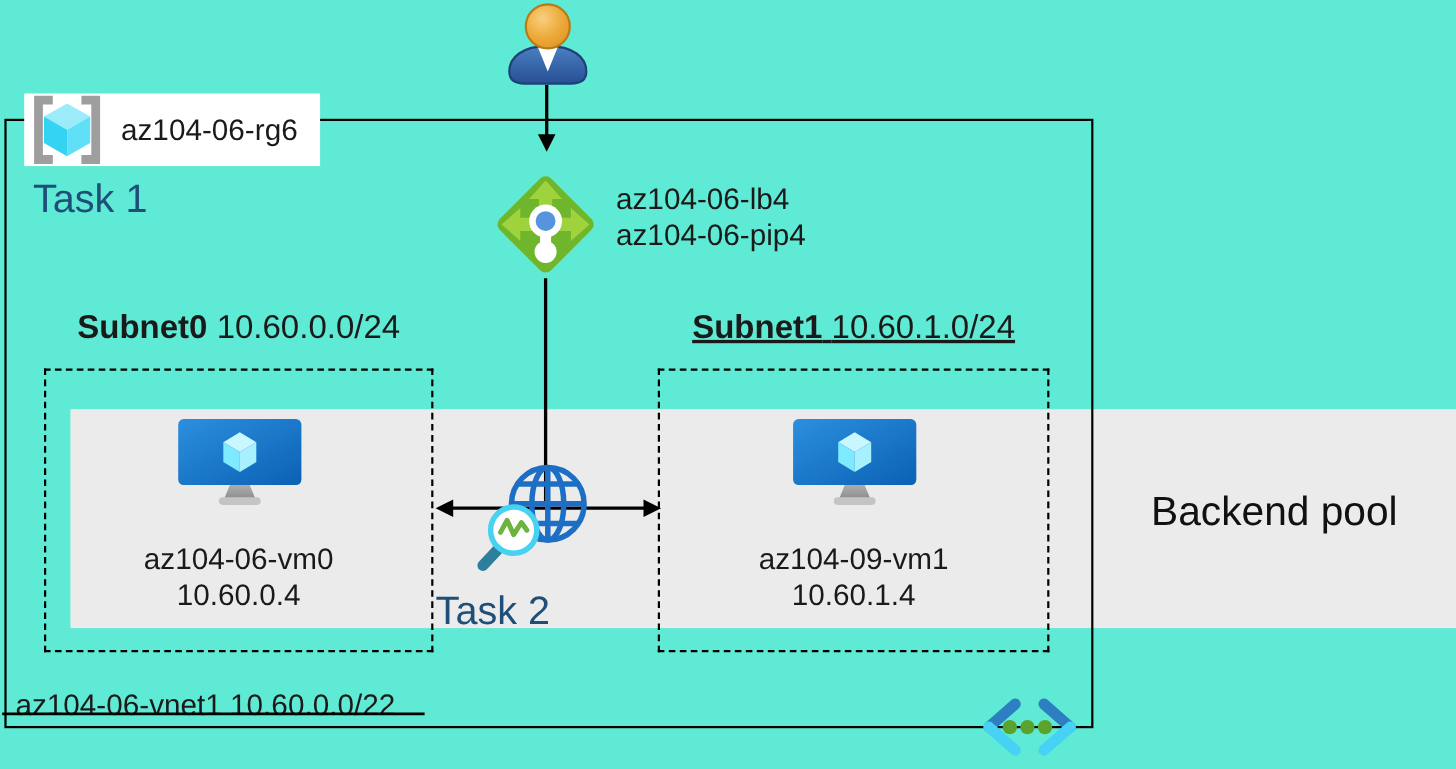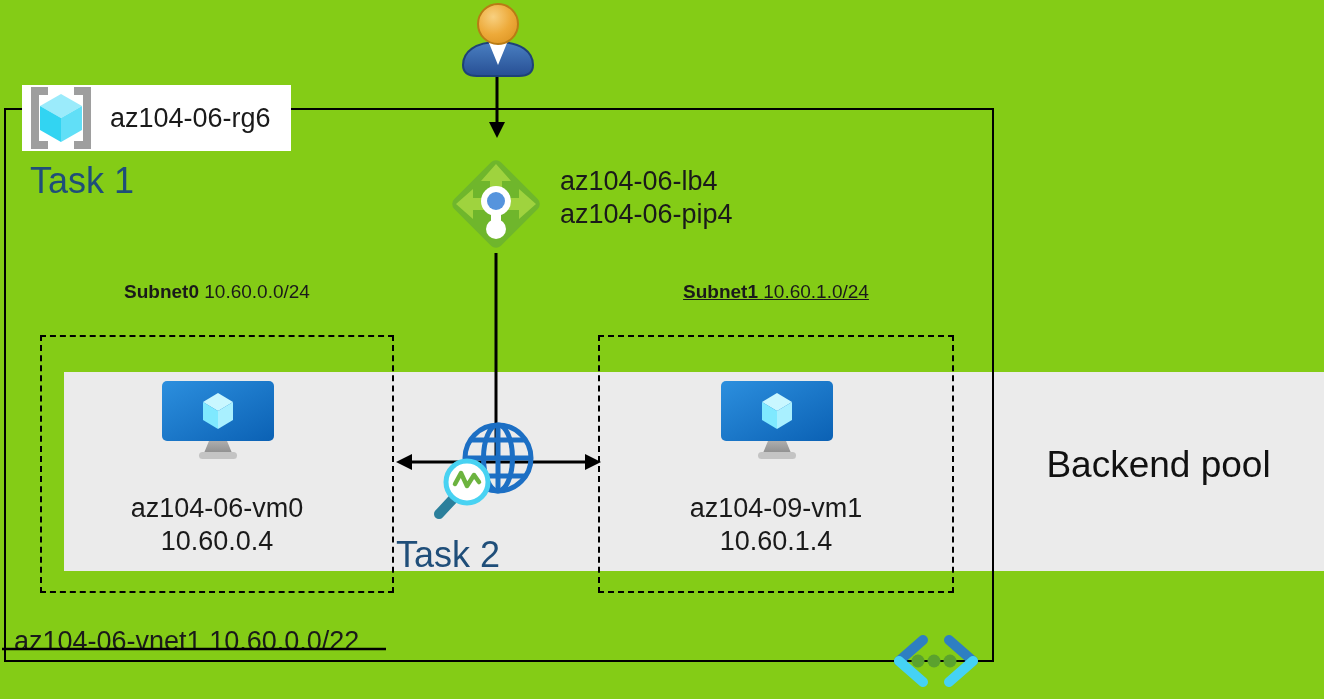"az104-06-rg6" .canvas { background: #84cc16 -> #5eead4 }
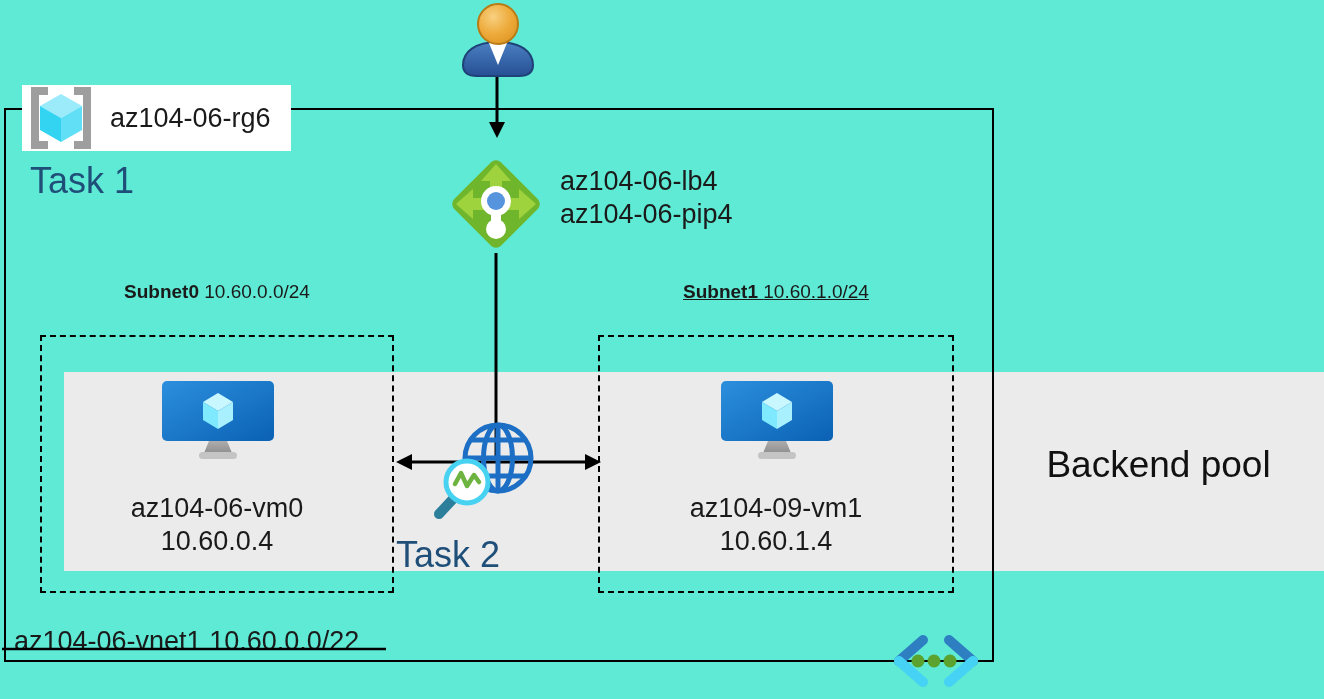"Subnet0 10.60.0.0/24" .subnet-label { font-size: 19px -> 30px }
